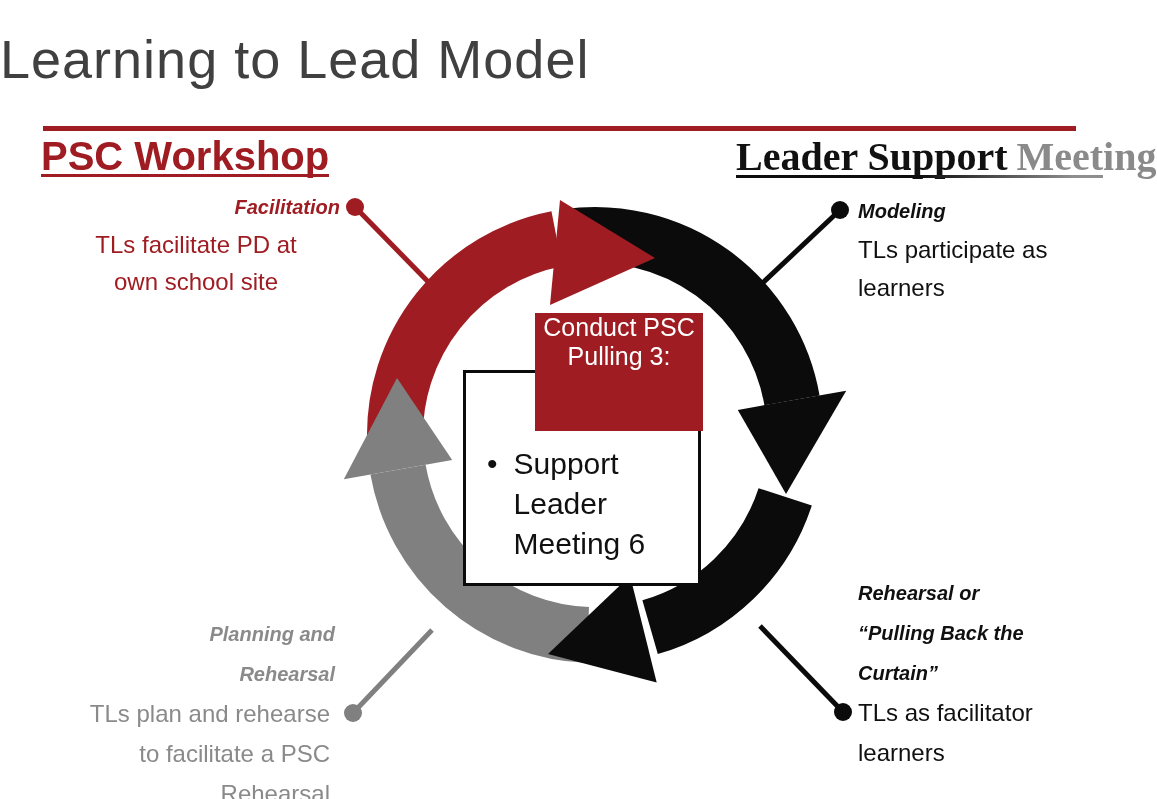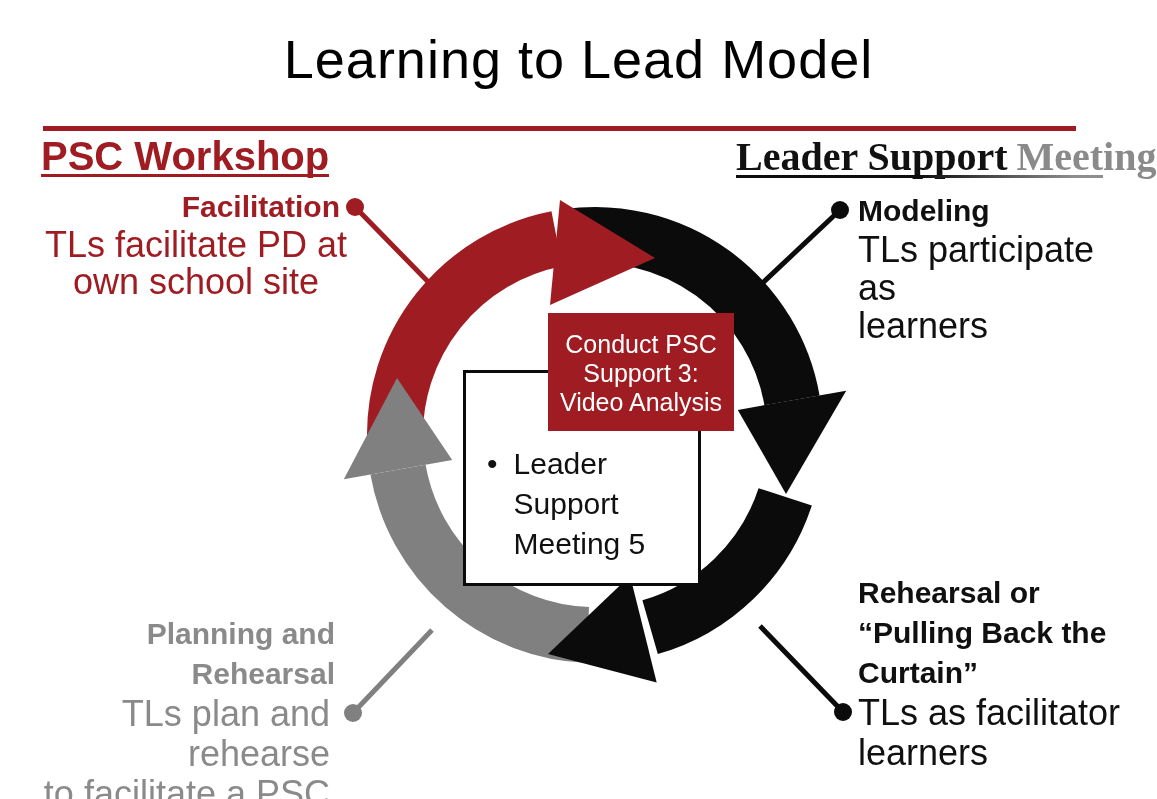"Learning to Lead Model" .title { color: #000000 -> #404040; text-align: center -> left }
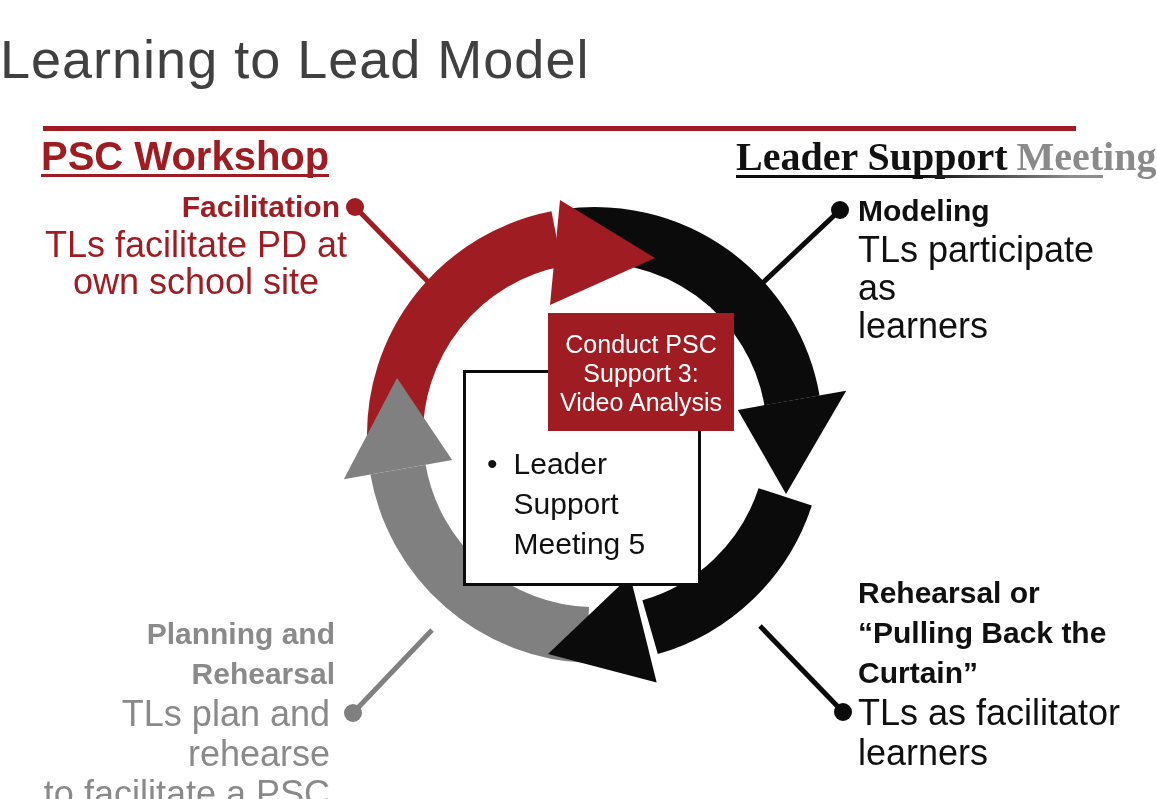"Facilitation" .label-it { font-size: 30px -> 20px; font-style: none -> italic }
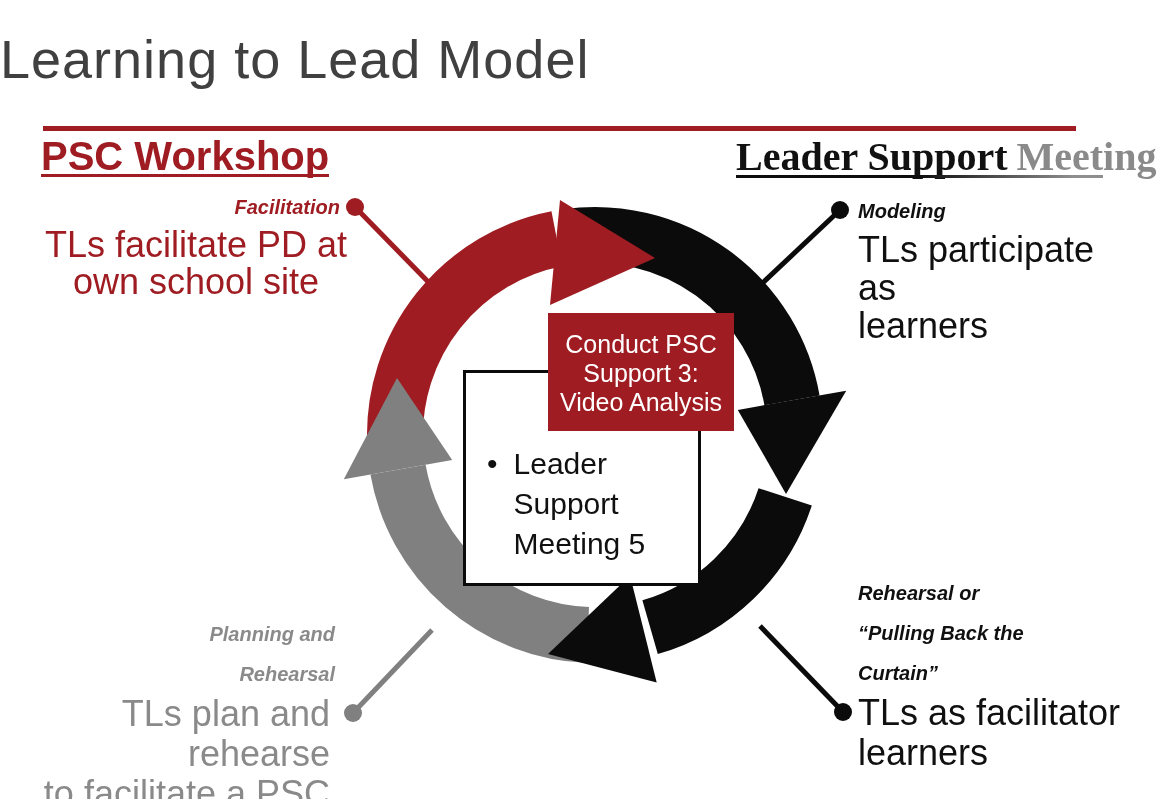"TLs facilitate PD at" .body-tx { font-size: 36px -> 24px }
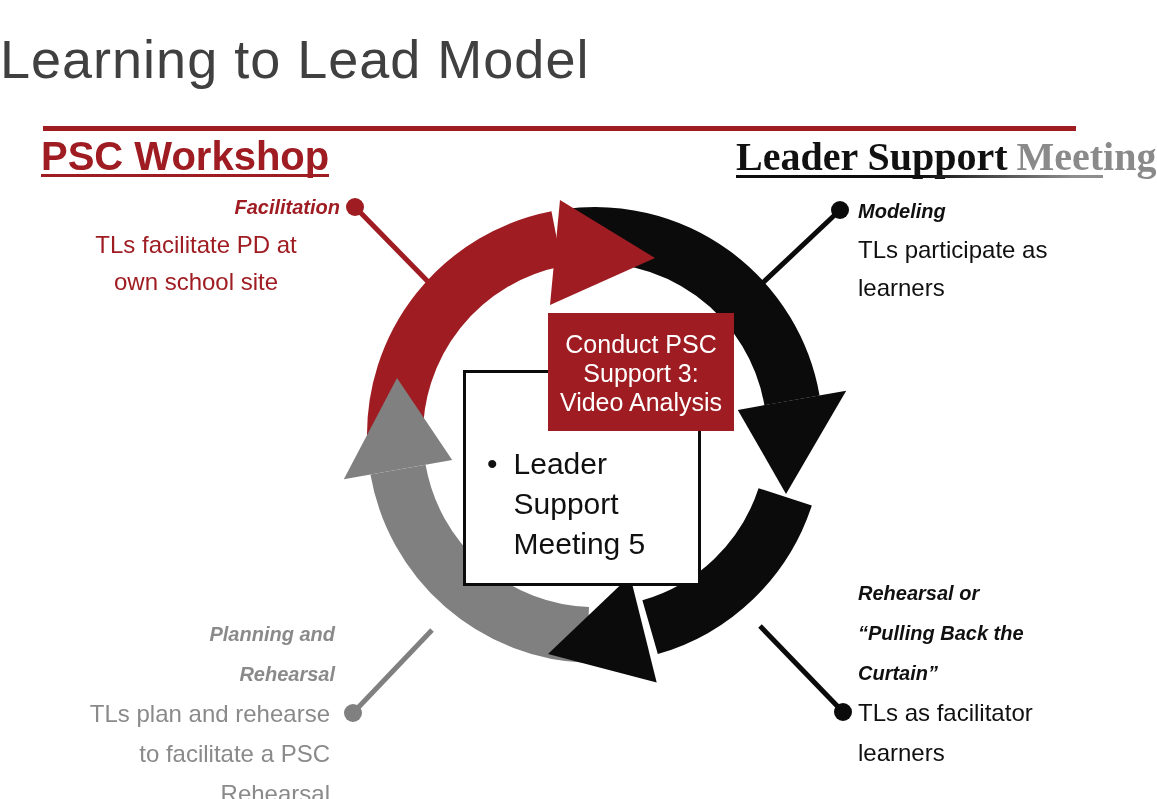"Conduct PSC" .red-box { left: 548px -> 535px; padding-top: 17px -> none; width: 186px -> 168px }
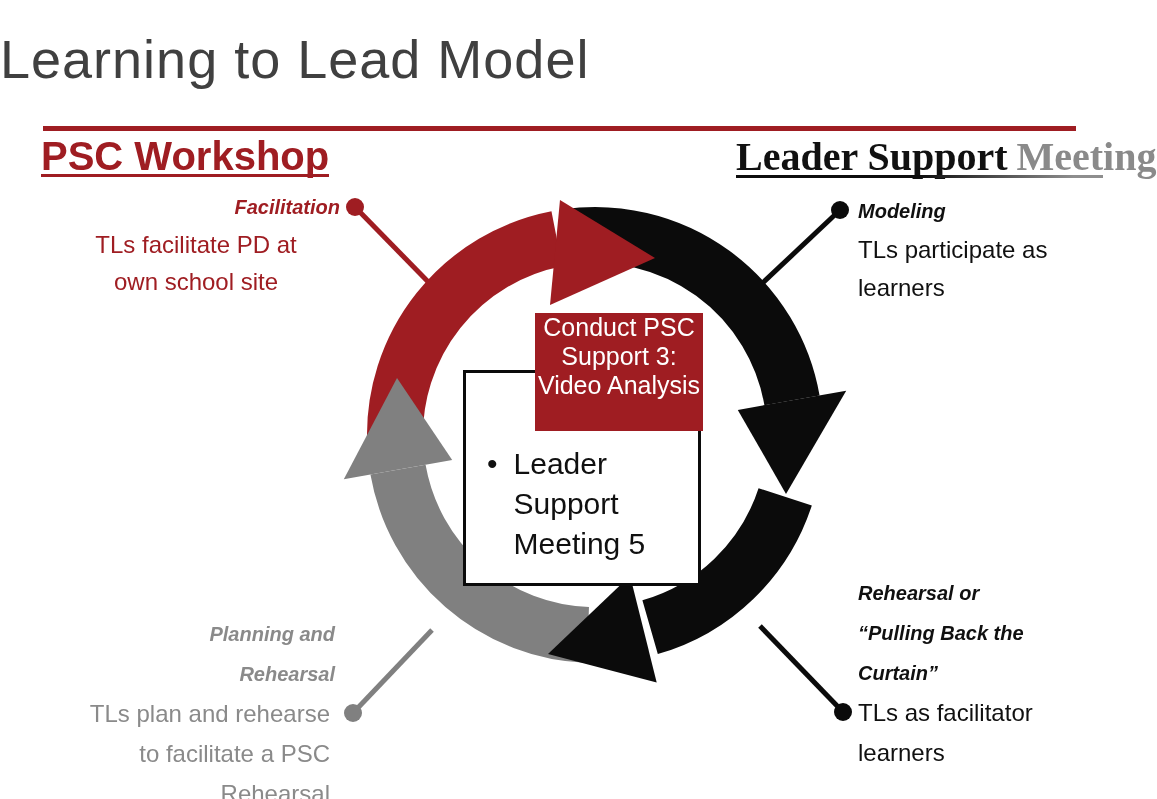"Support 3:" div { text: Support -> Pulling }
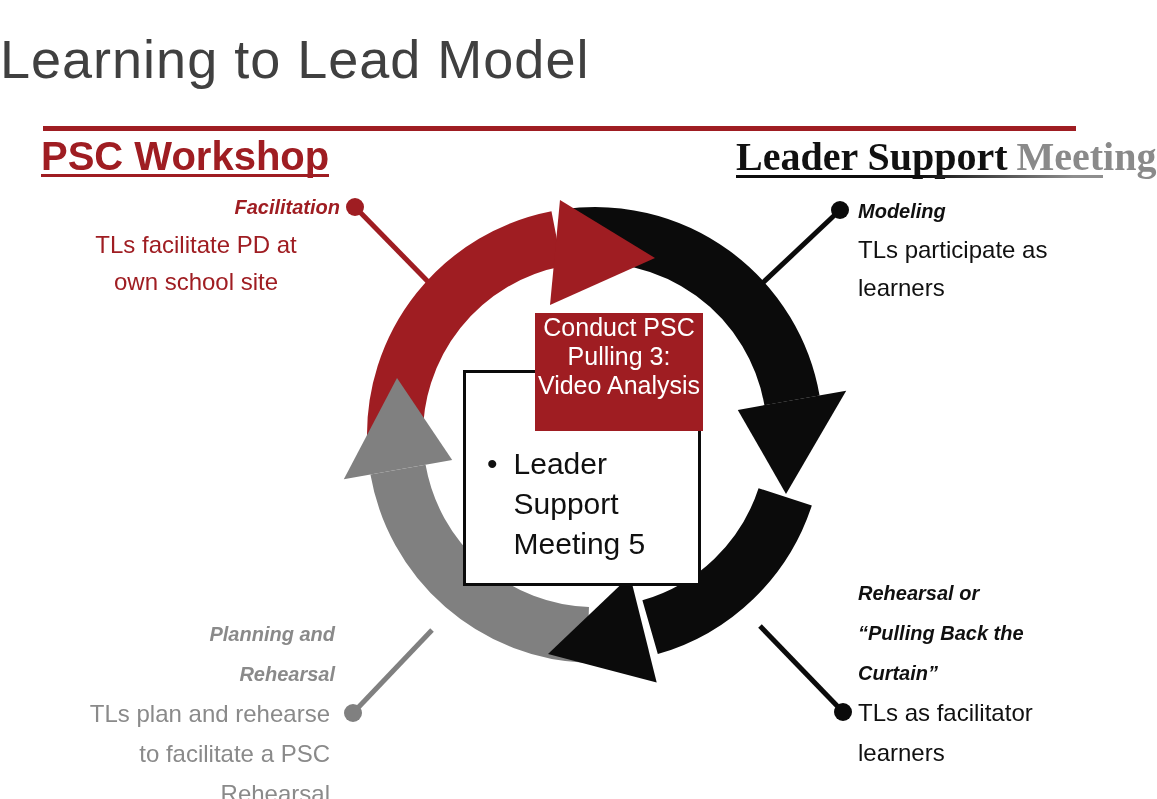"Video Analysis" div { html: <div>Video Analysis</div> -> none }
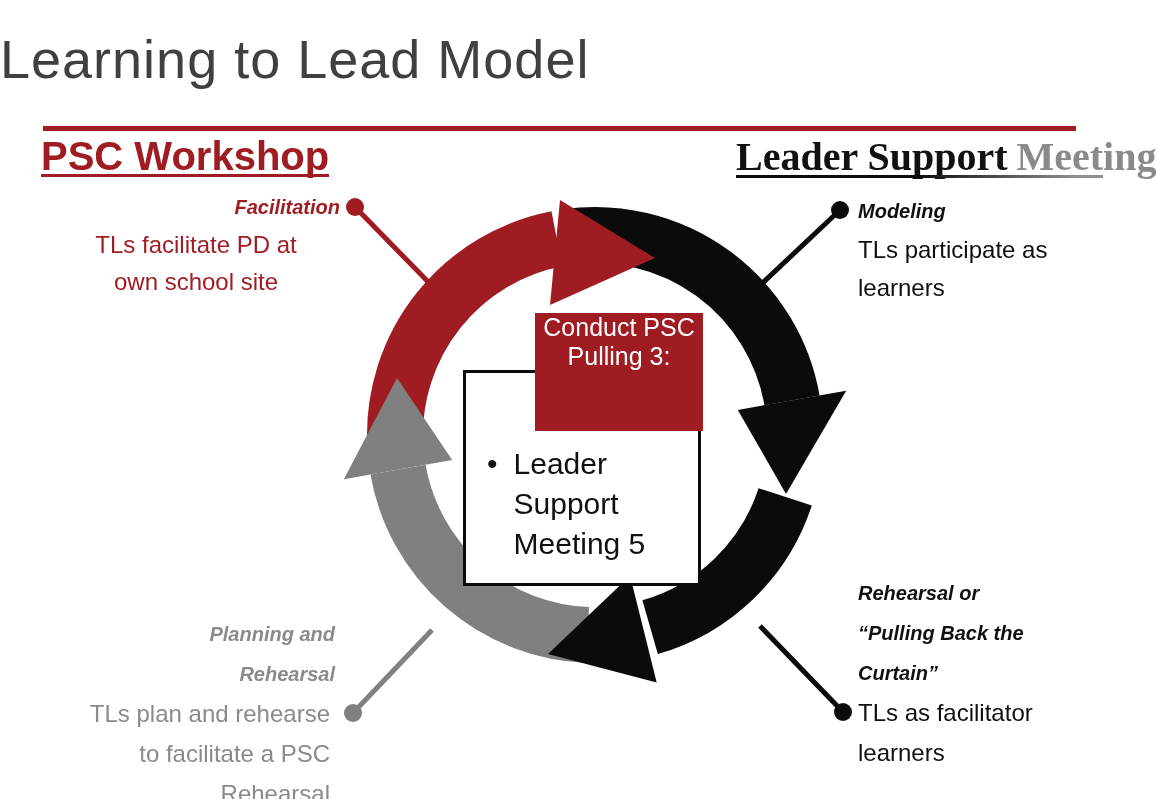"Leader" div { order: before "Support" -> after "Support" }
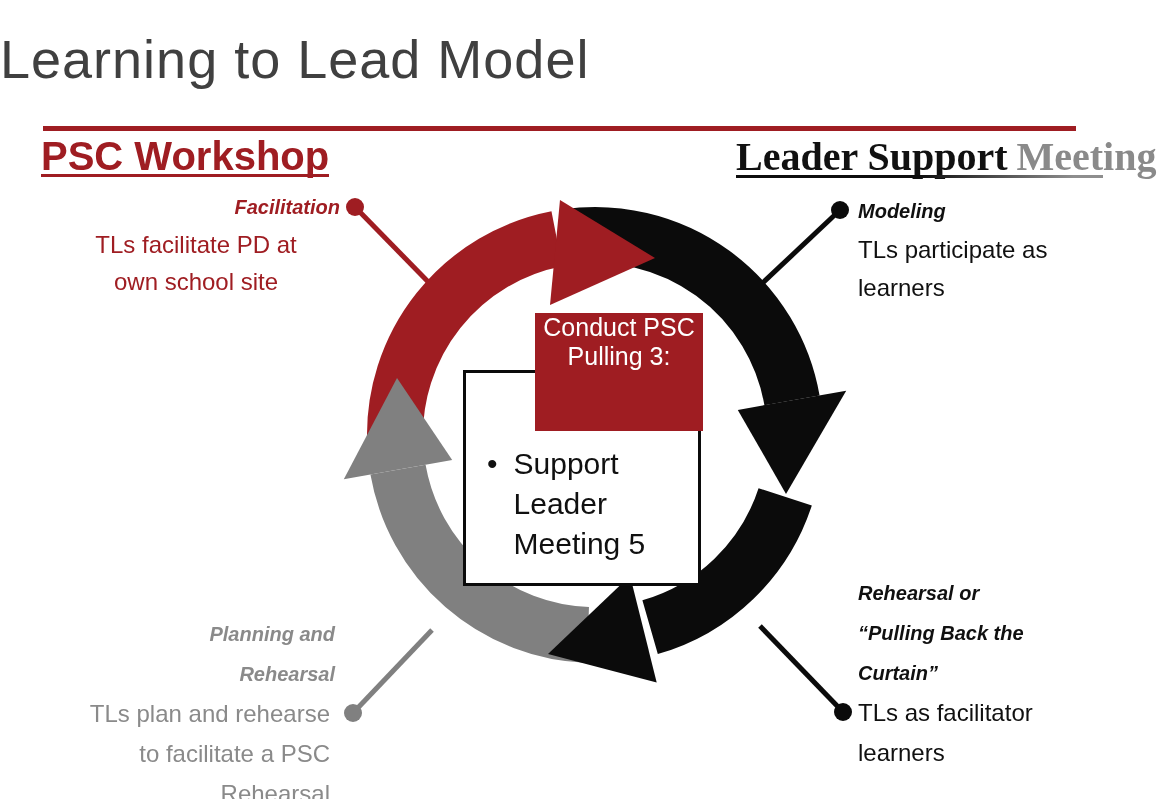"Meeting 5" div { text: 5 -> 6 }
